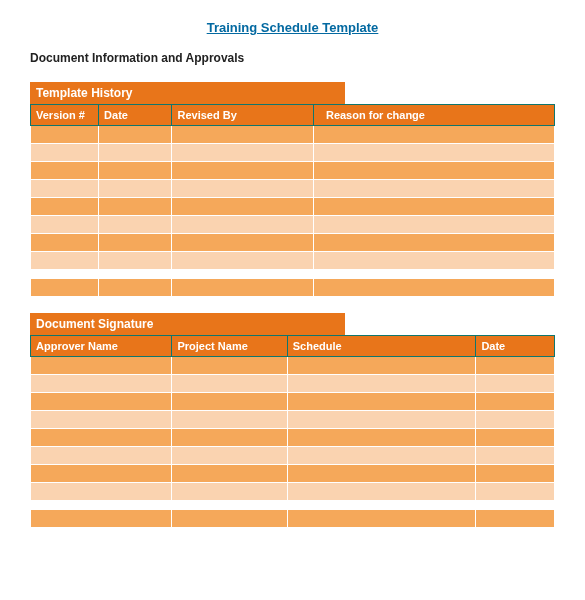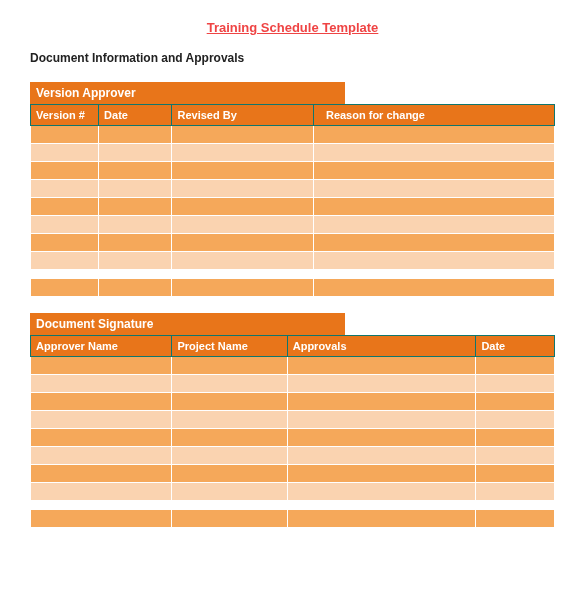"Training Schedule Template" .page-title { color: #ef4444 -> #0369a1 }
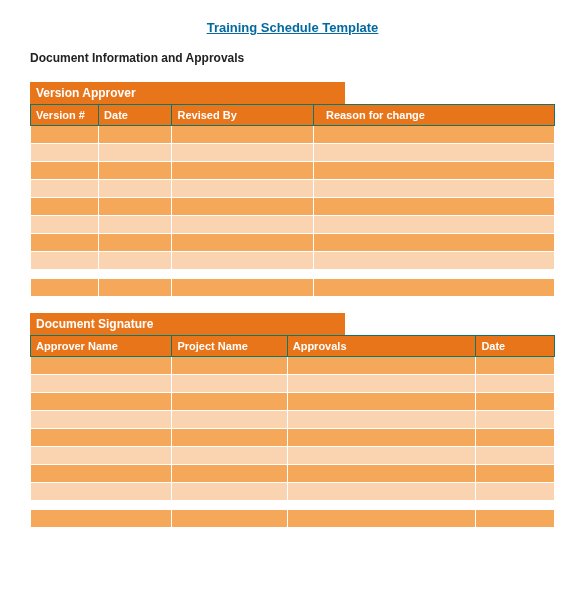"Version Approver" div.section-header { text: Version Approver -> Template History }
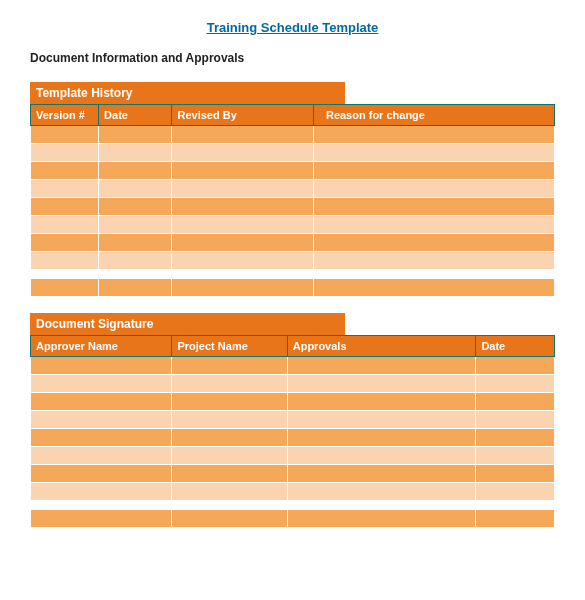"Approvals" th.ap-col3 { text: Approvals -> Schedule }
